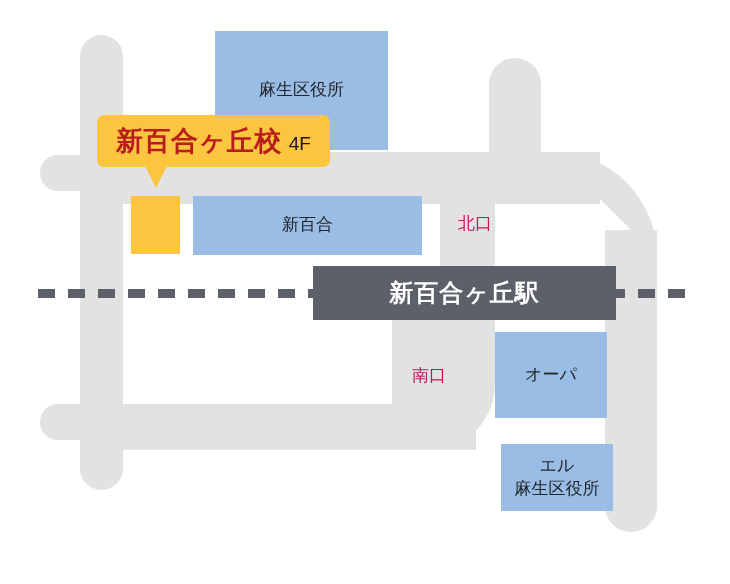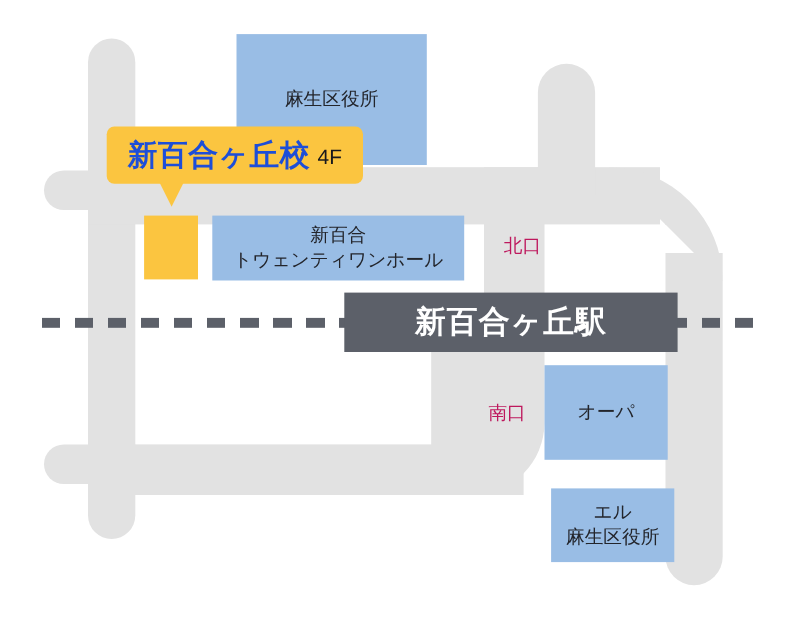"新百合ヶ丘校" .callout .main { color: #1d4ed8 -> #b91c1c }
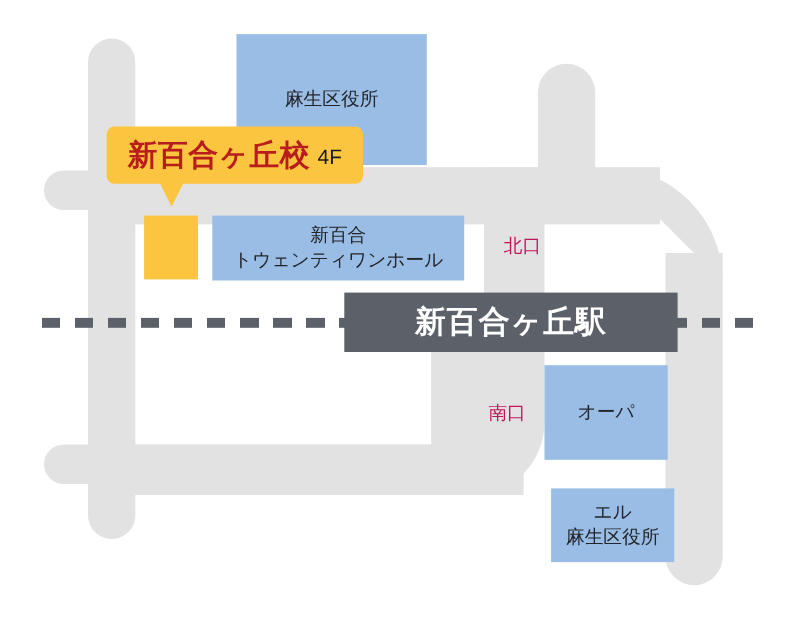"トウェンティワンホール" div { html: <div>トウェンティワンホール</div> -> none }
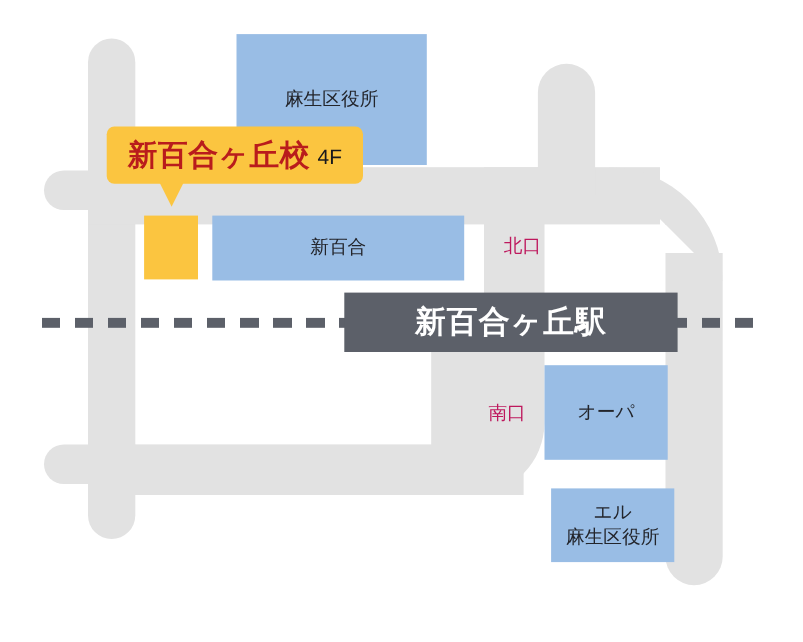"新百合ヶ丘駅" .station { font-size: 28px -> 24px }
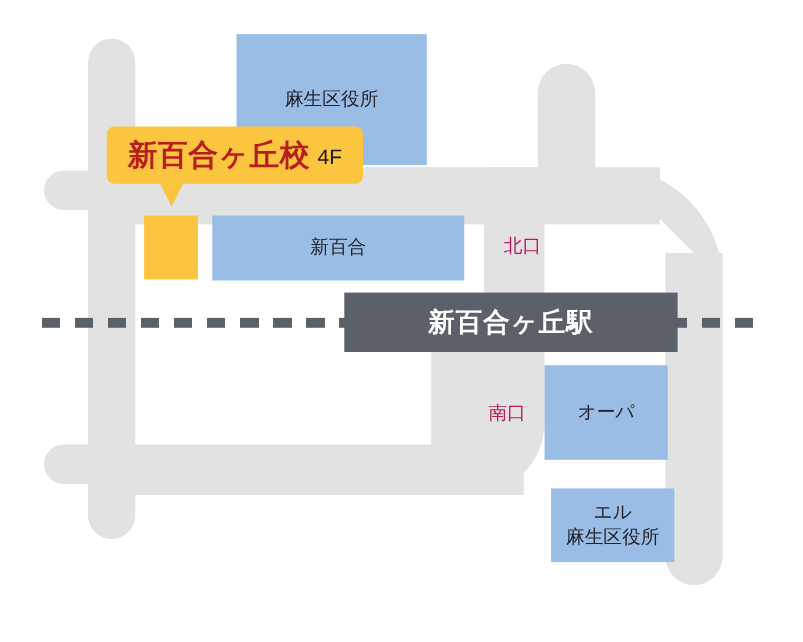"南口" div.exit-label { left: 444px -> 412px }
